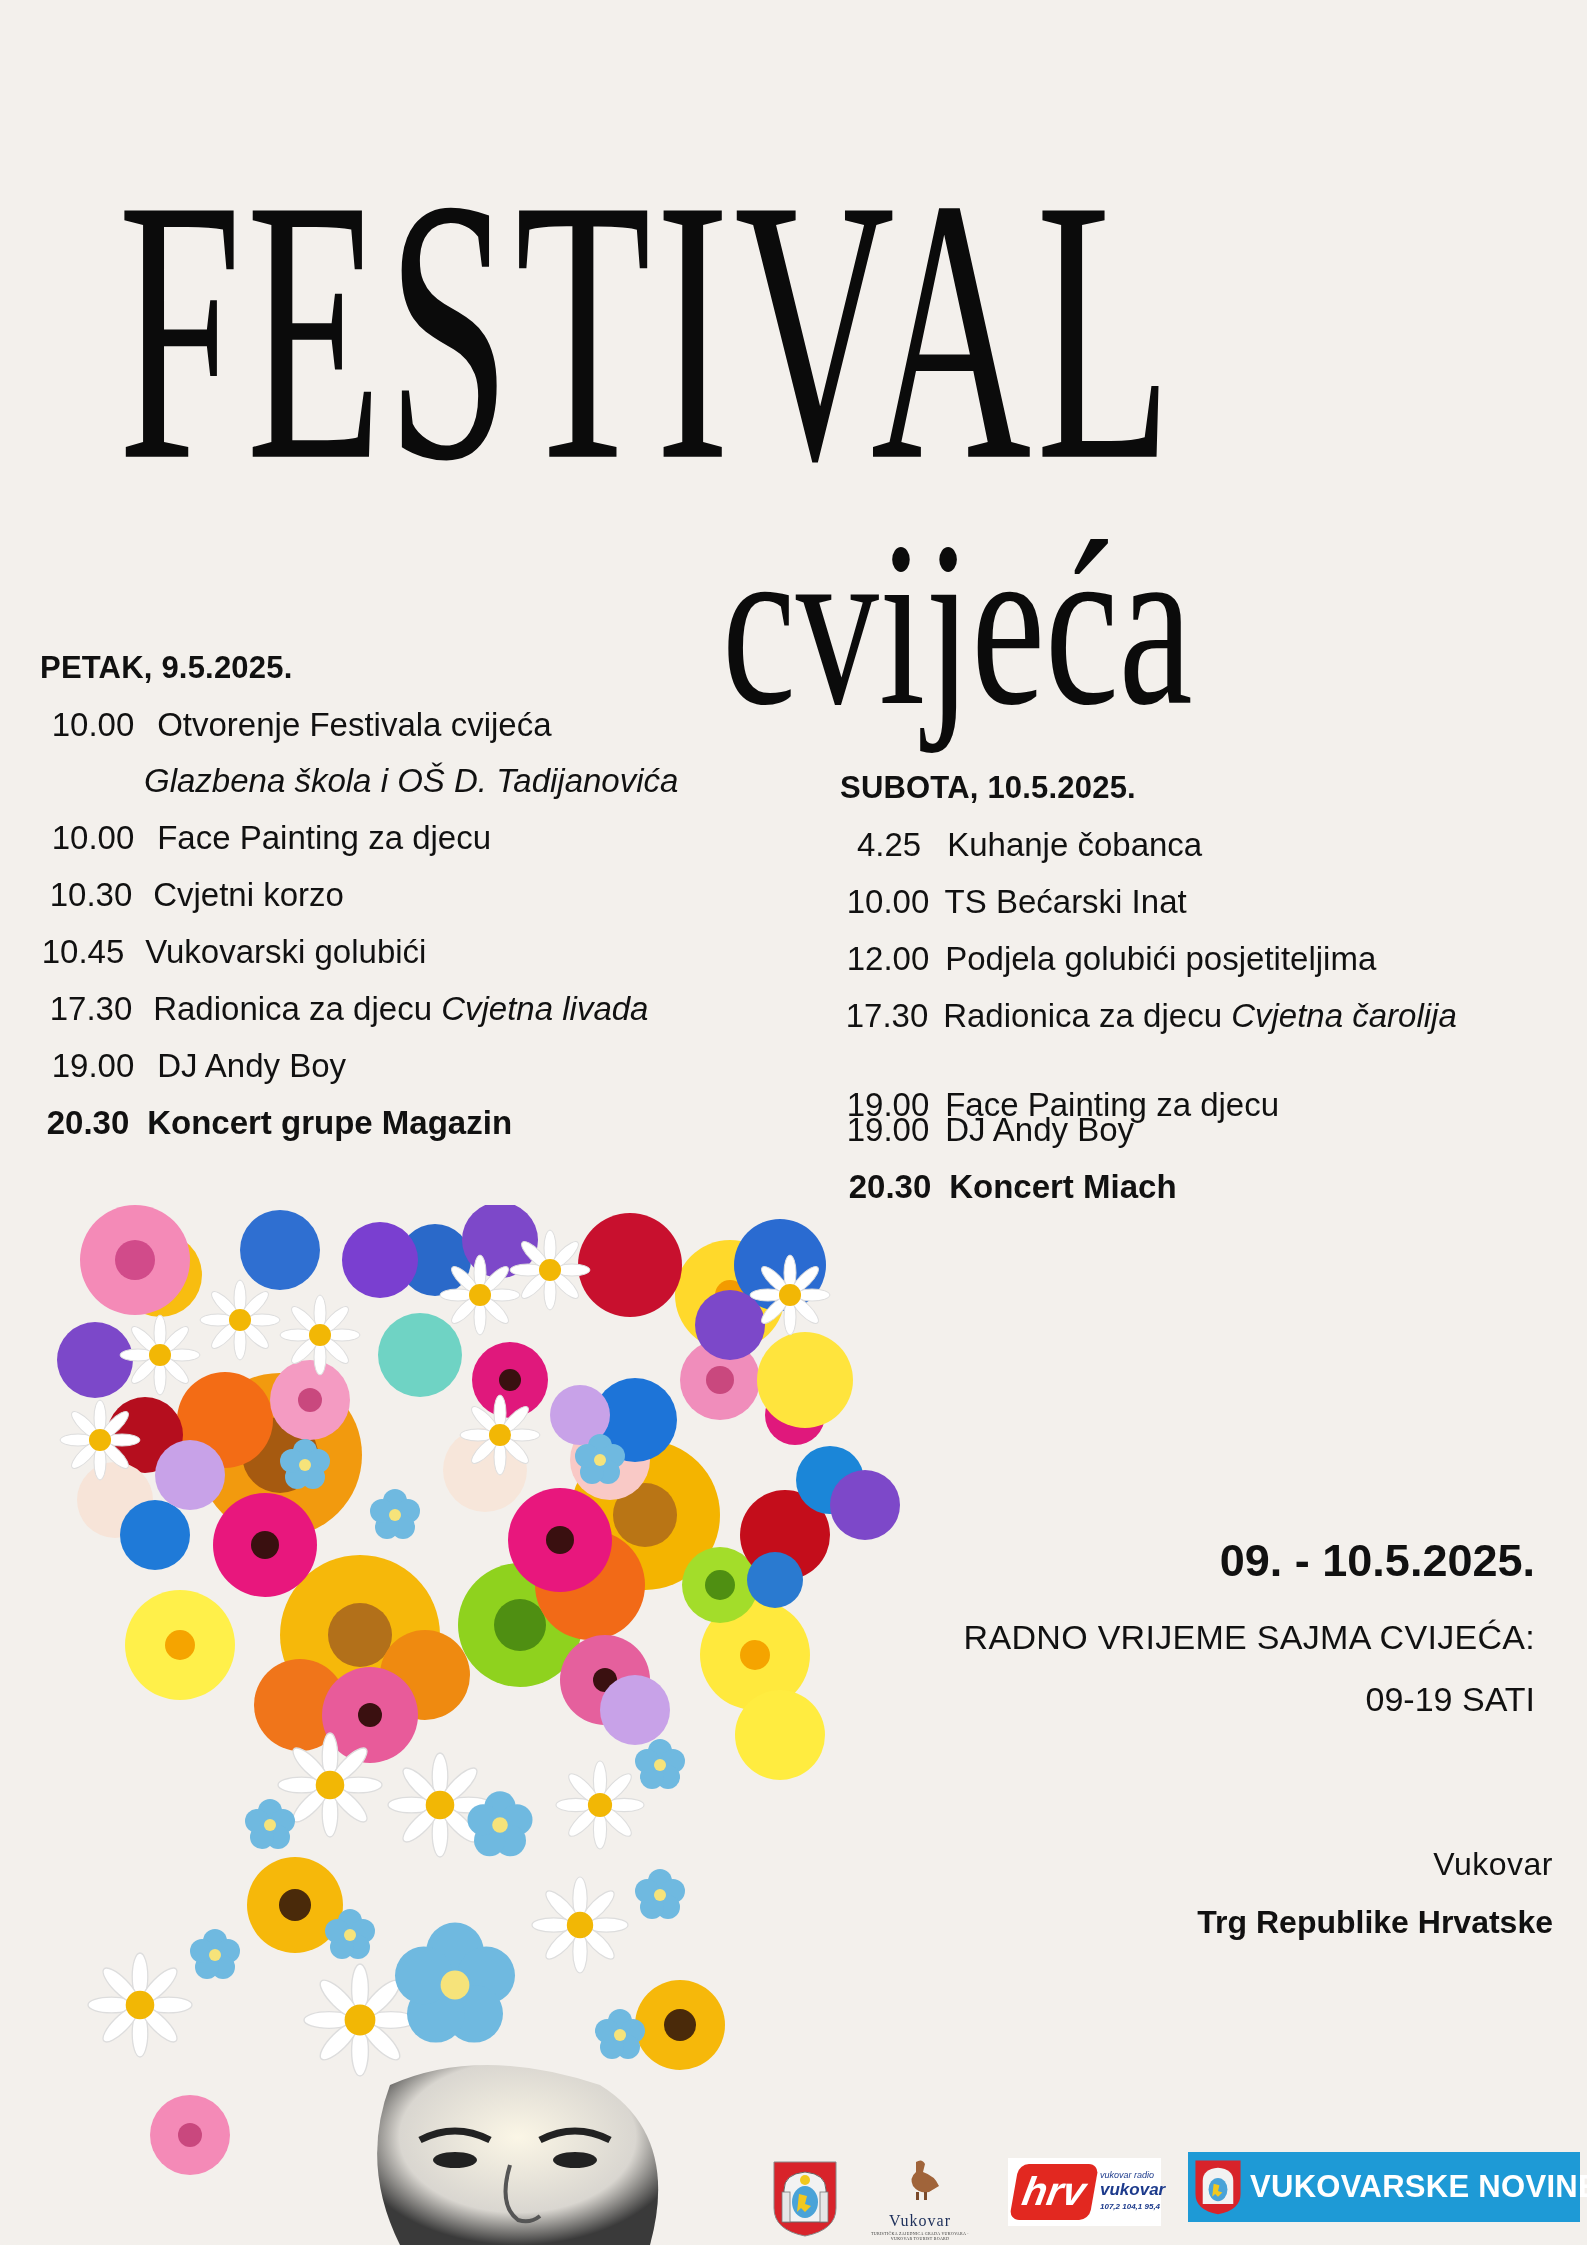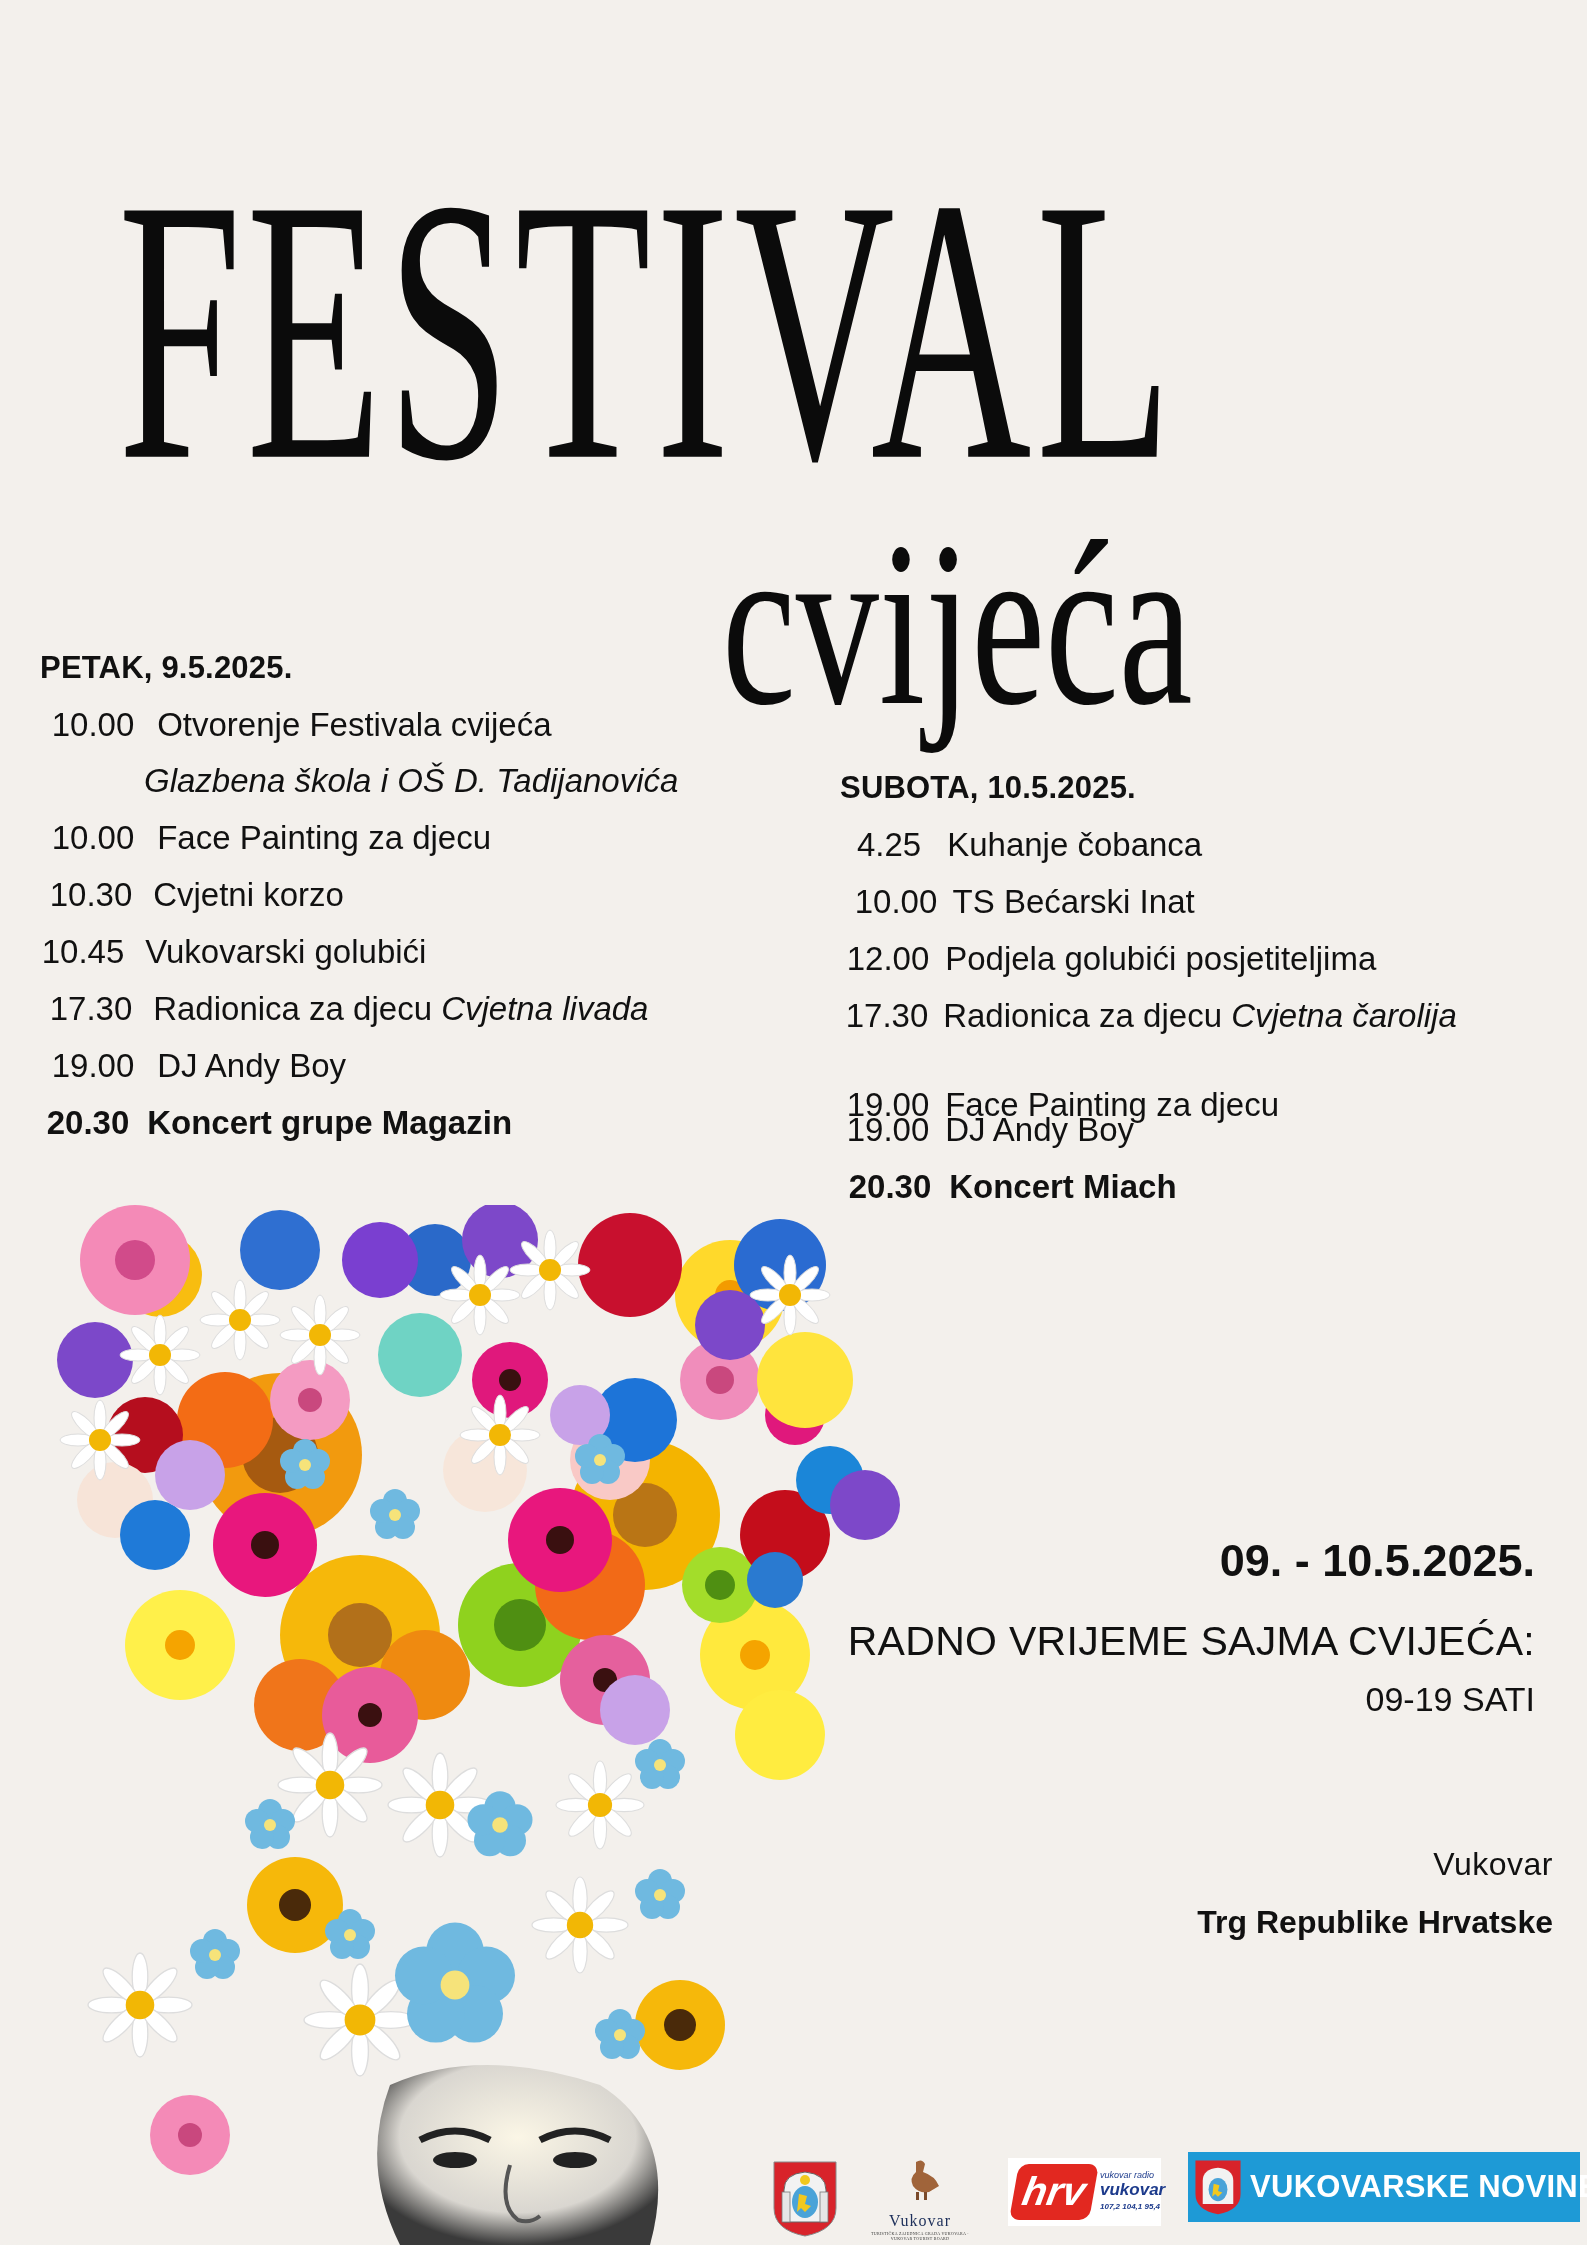"10.00 TS Bećarski Inat" div.abs { margin-left: 8px -> none }
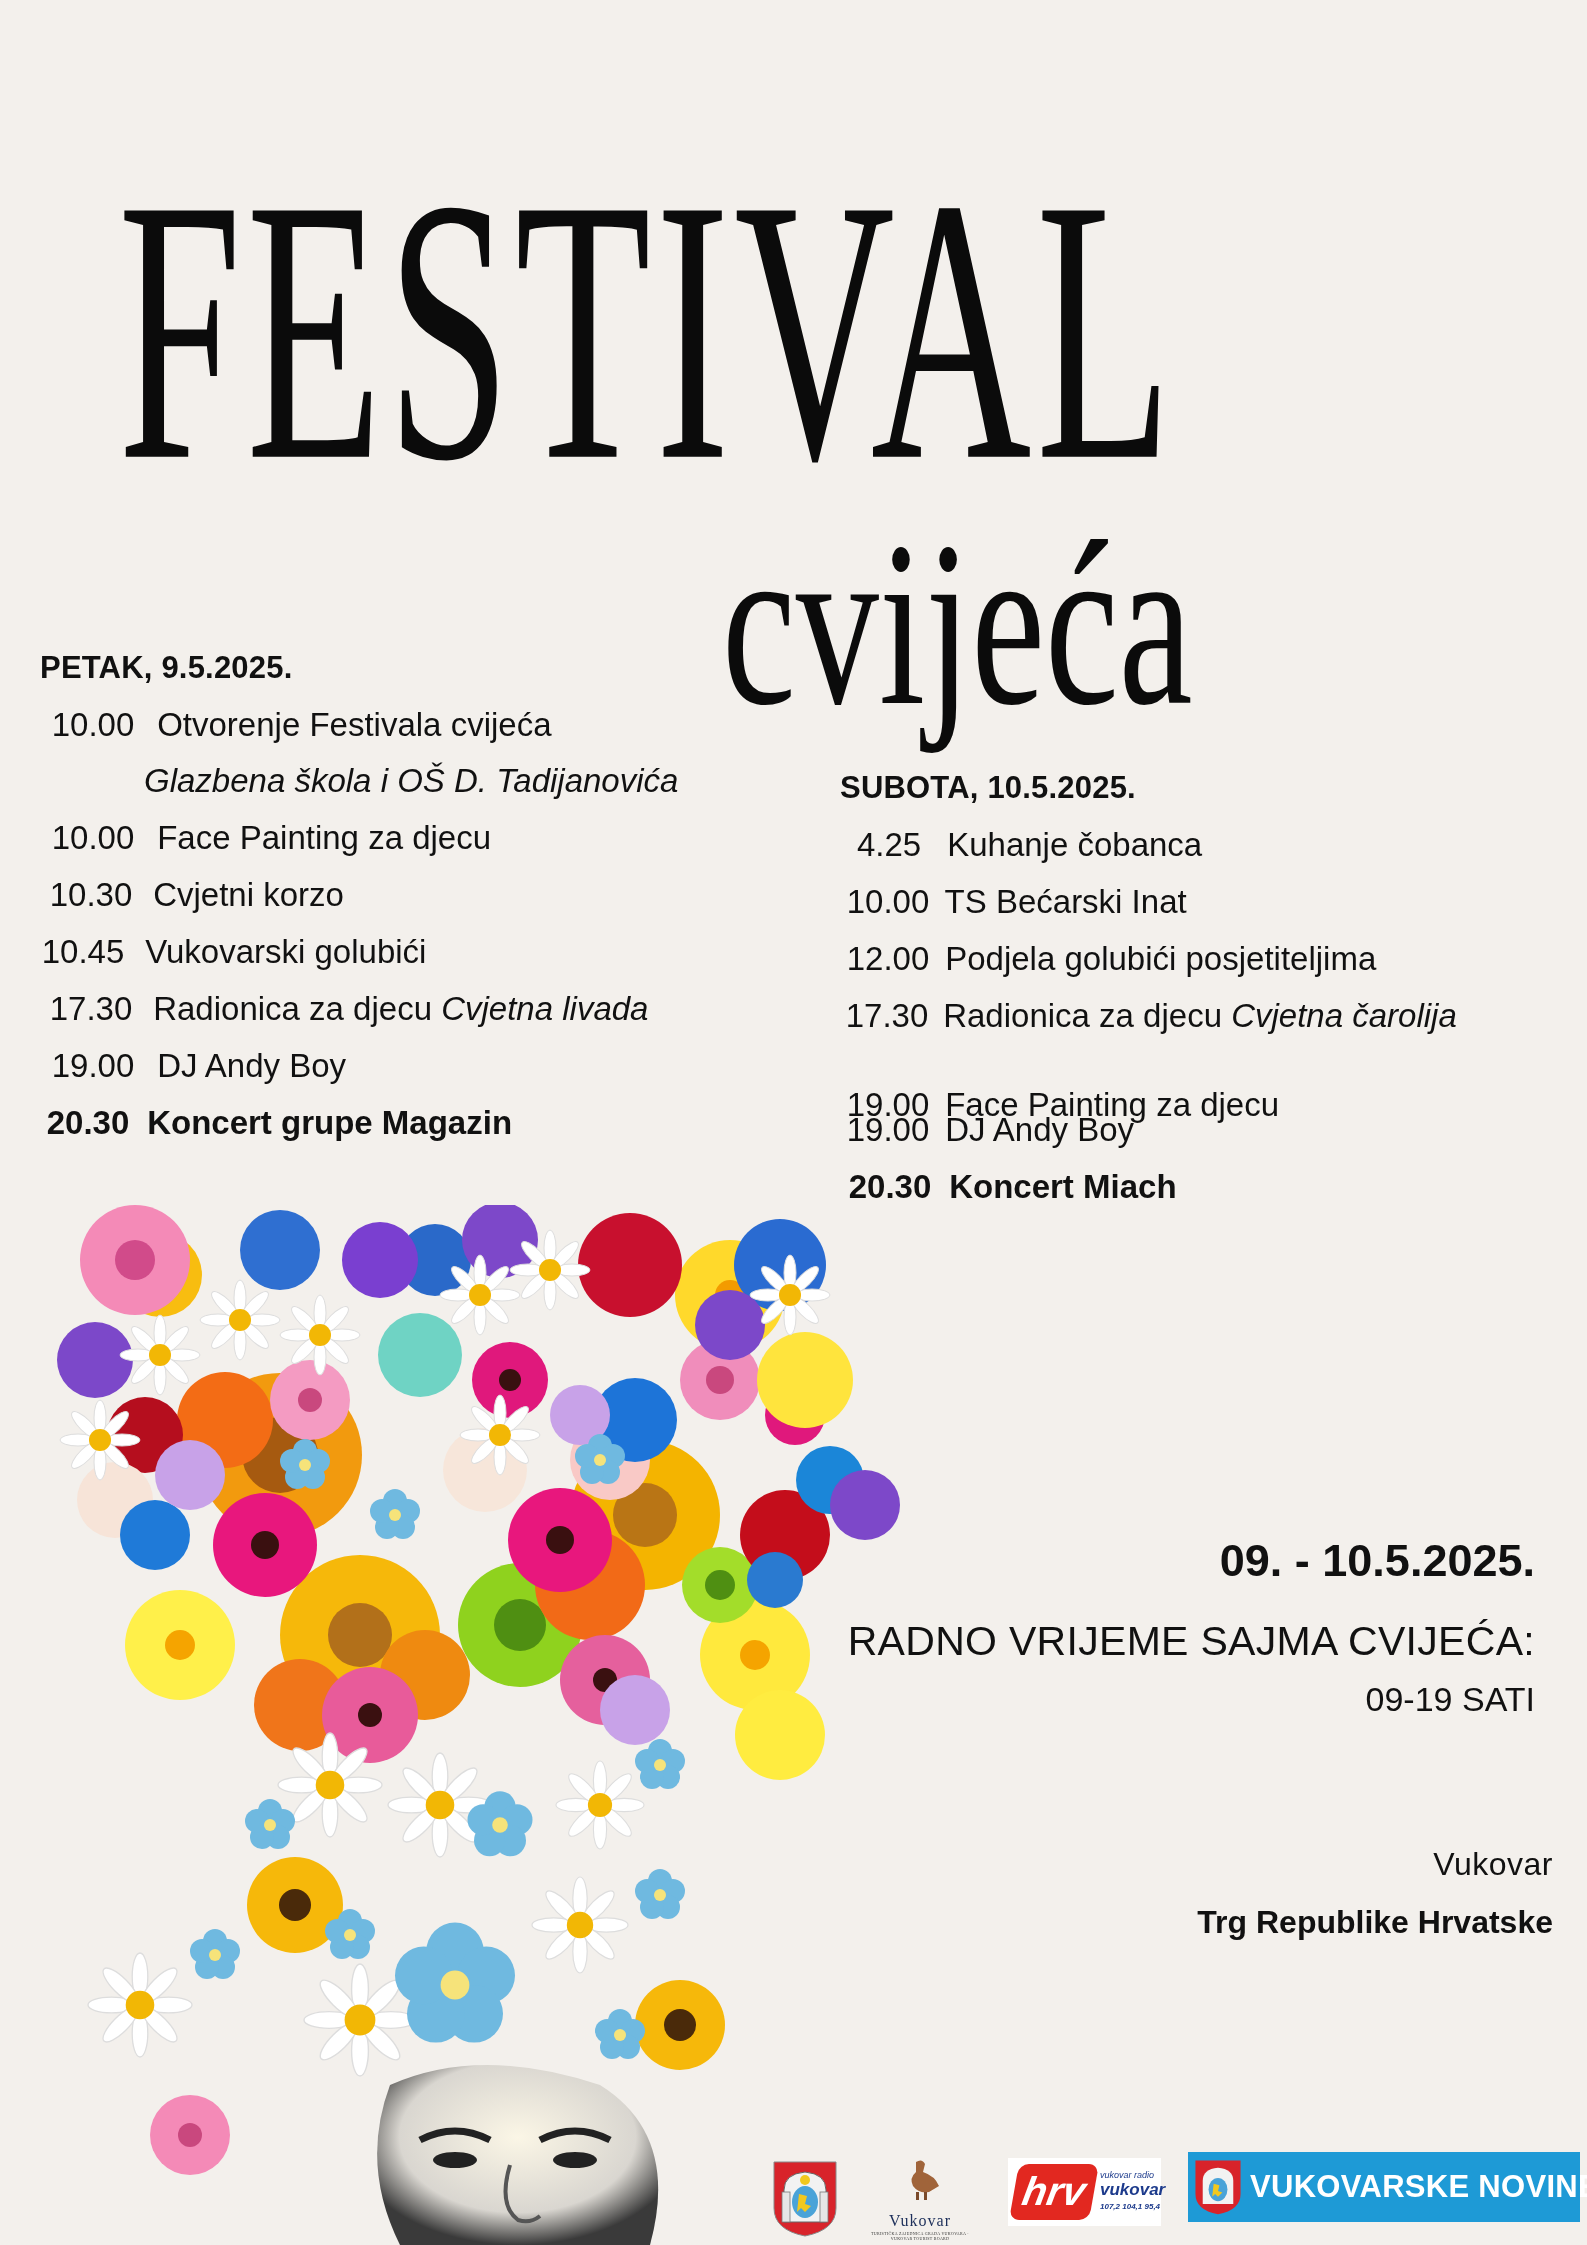"RADNO VRIJEME SAJMA CVIJEĆA:" .info-hours-label { font-size: 41px -> 34px }
